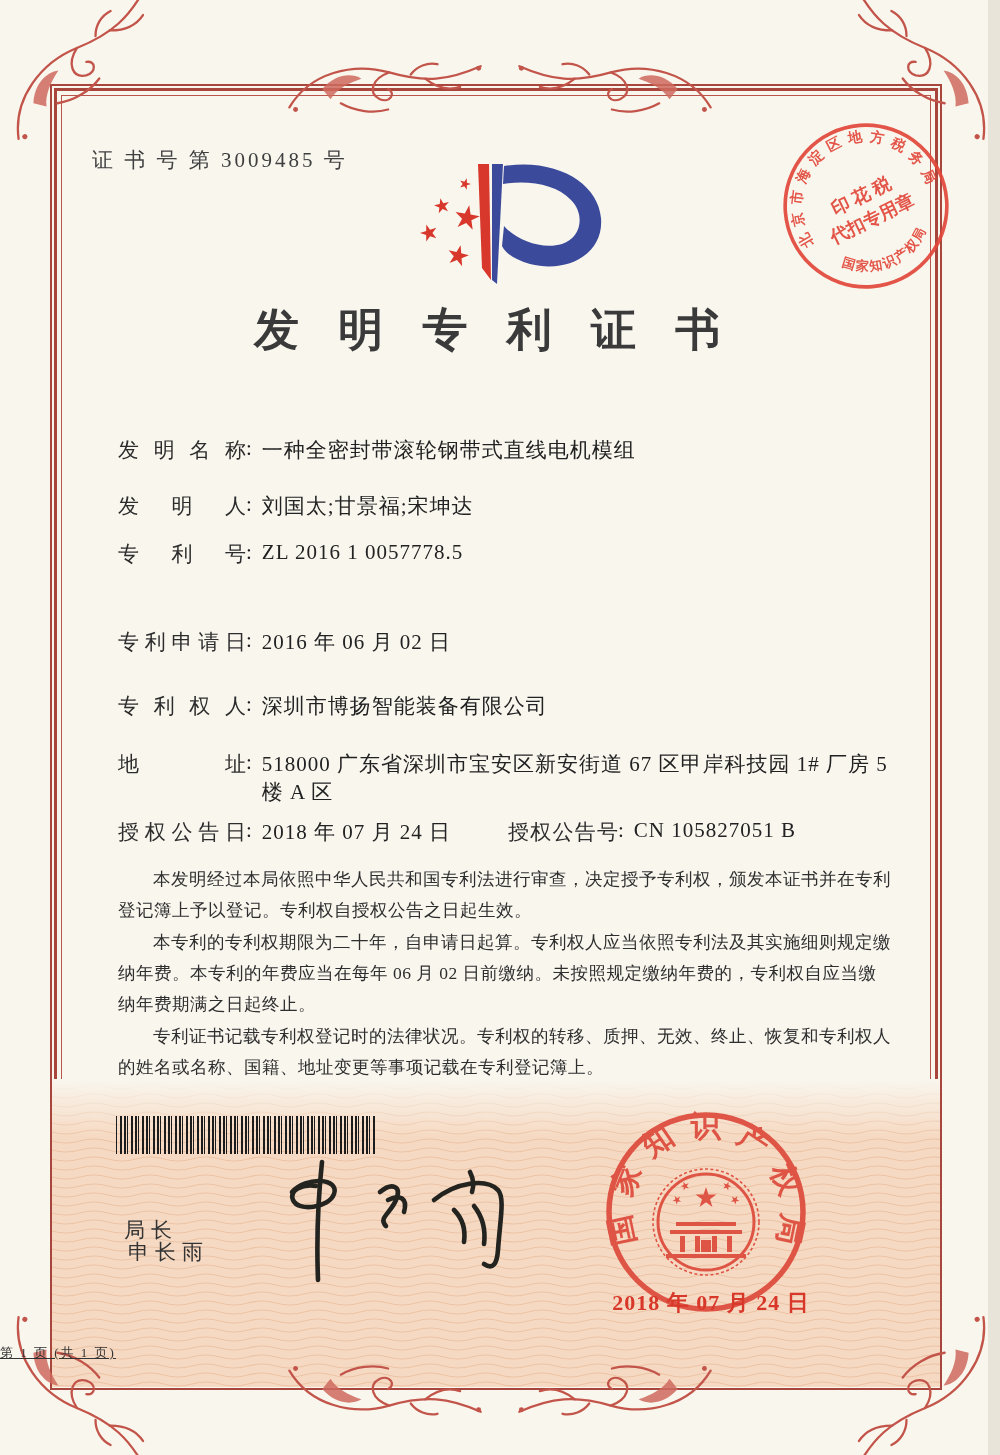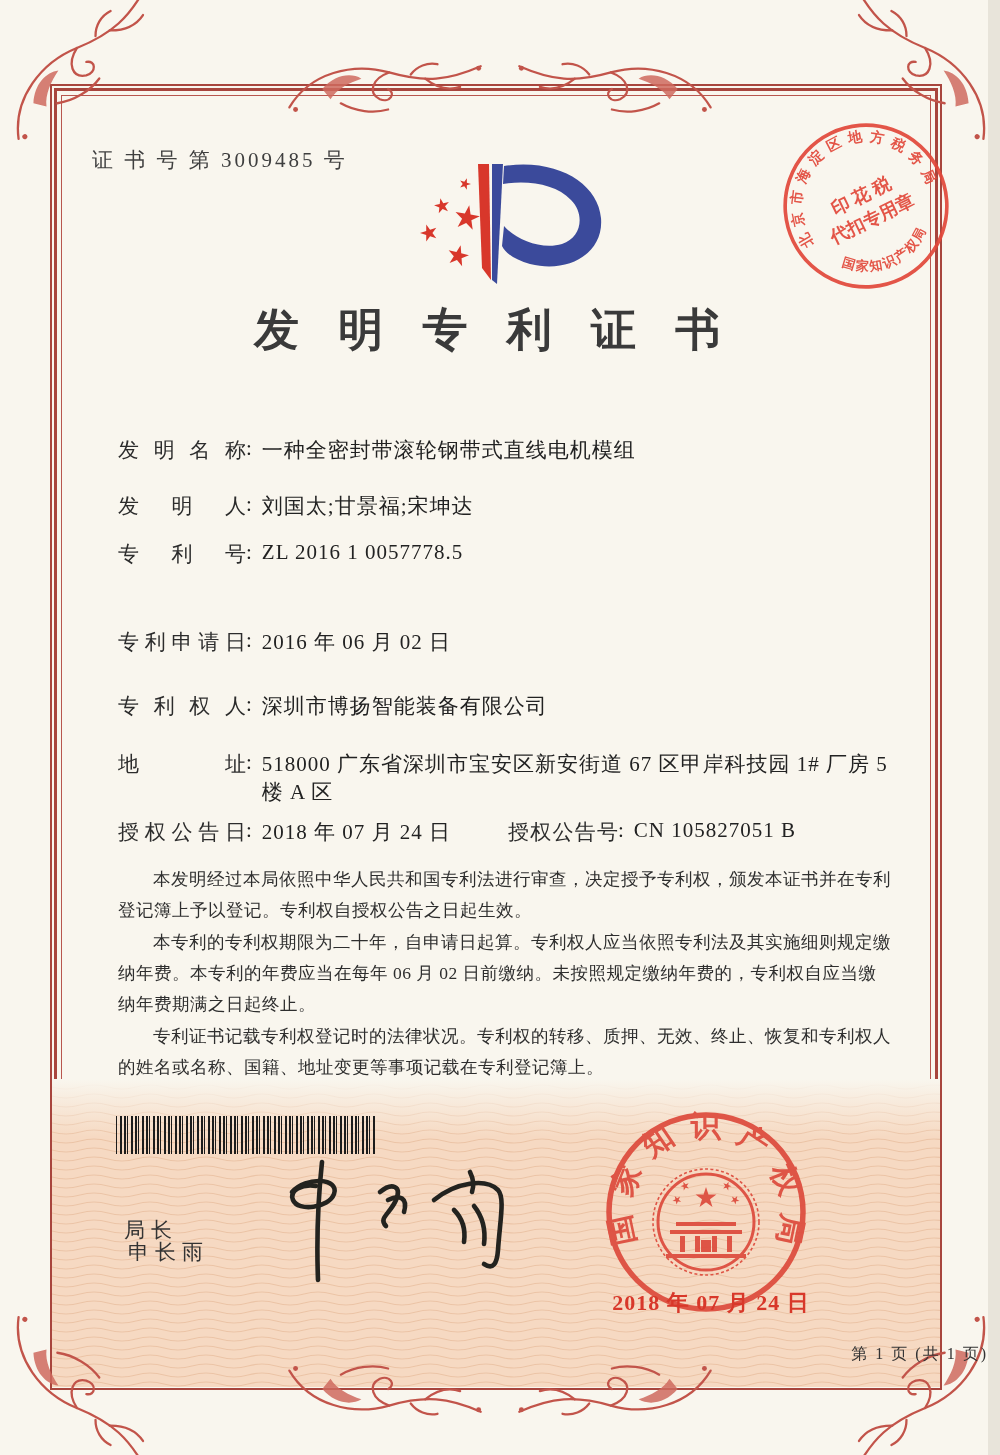"第 1 页 (共 1" .footer { font-size: 16px -> 13px; text-align: right -> left; text-decoration: none -> underline }
